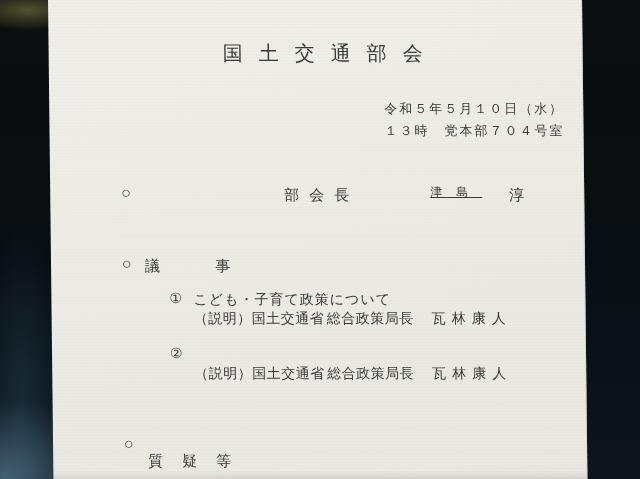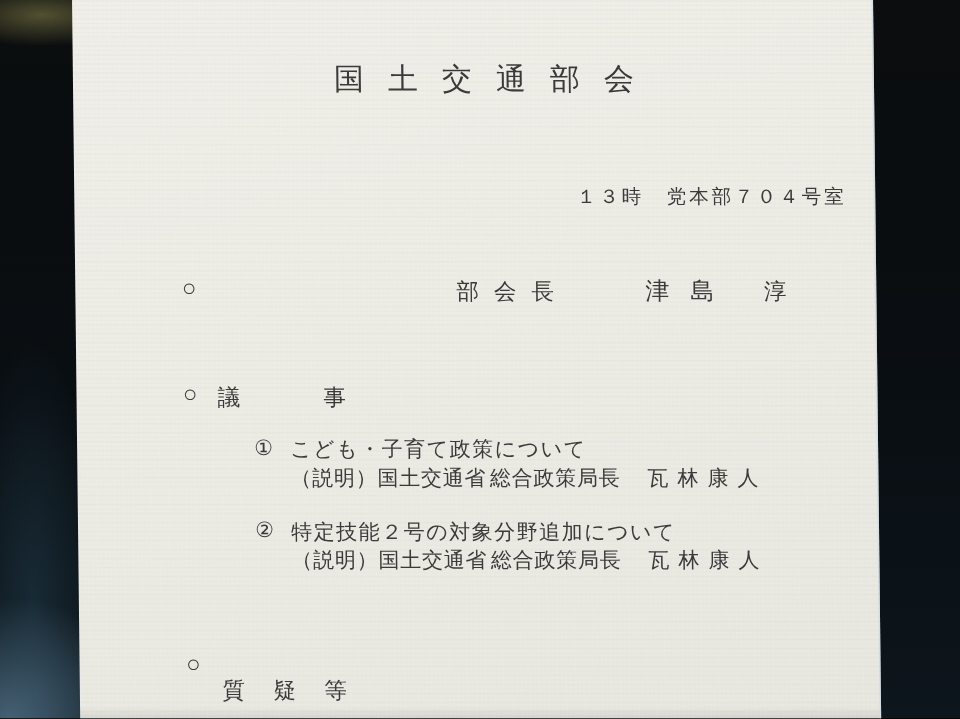"令和５年５月１０日（水）" div.seg { html: none -> <div>令和５年５月１０日（水）</div> }
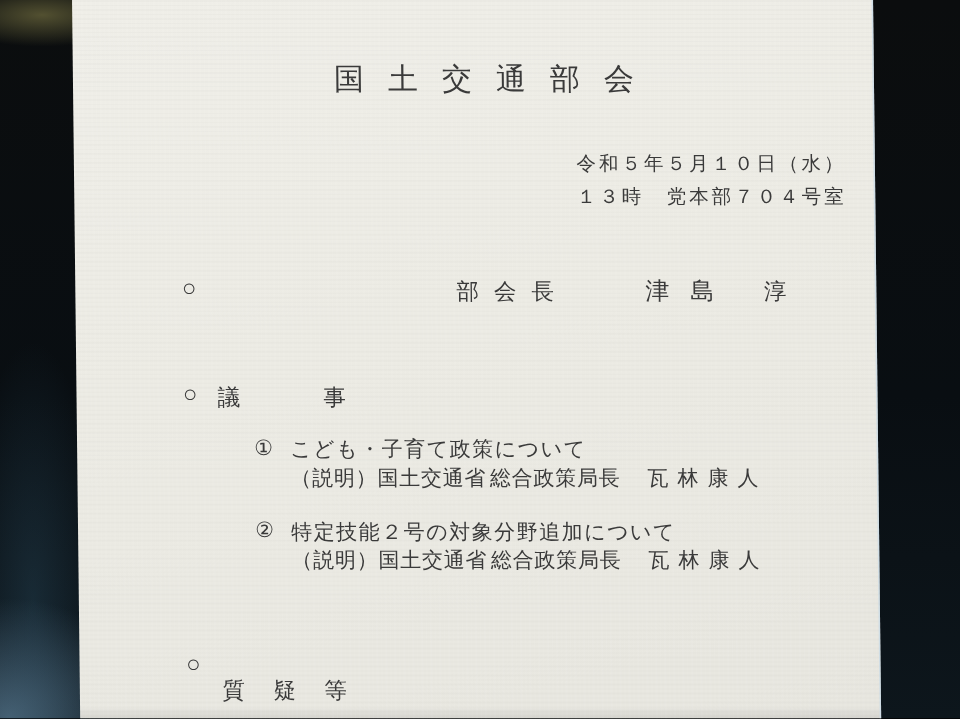"部会長" .t-open-role { left: 254px -> 234px }
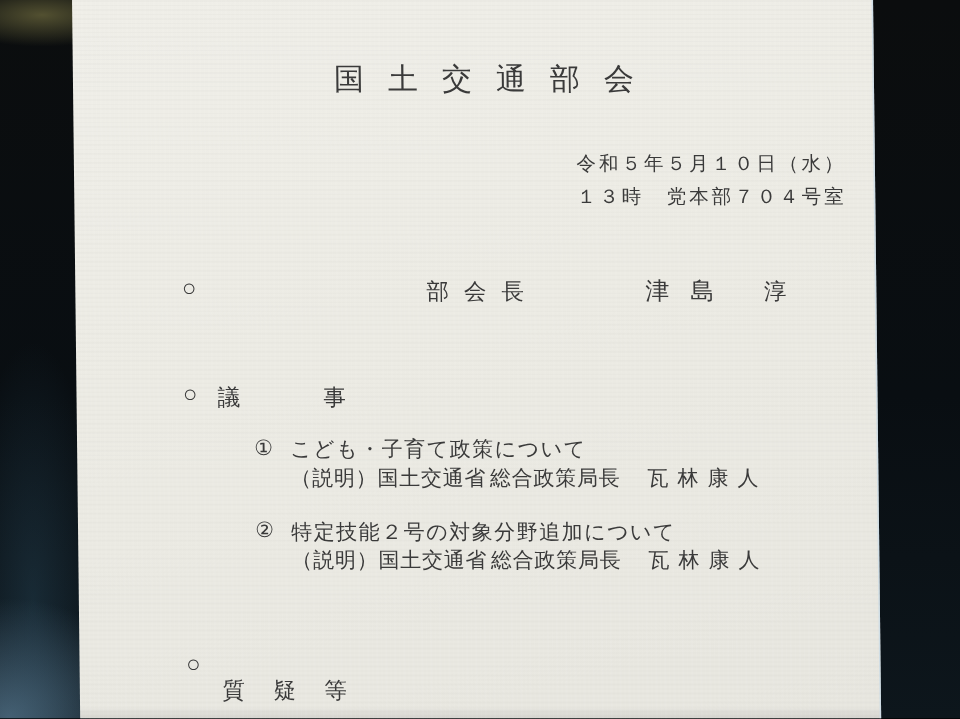"津島" .t-open-sei { font-size: 16px -> 12px; text-decoration: none -> underline }
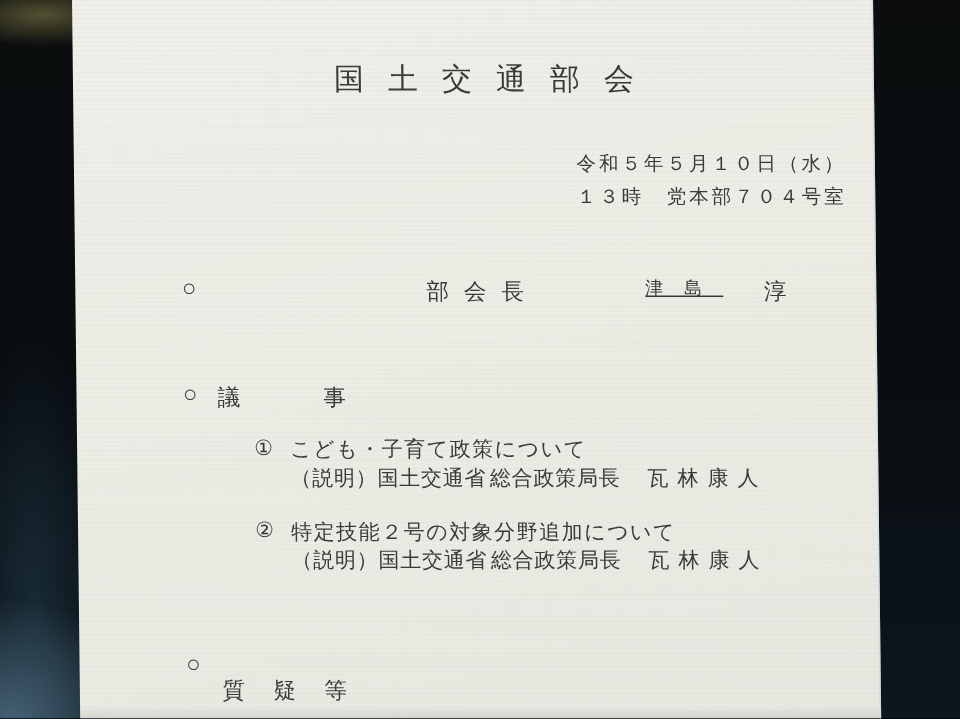"特定技能２号の対象分野追加について" div.seg { html: <div>特定技能２号の対象分野追加について</div> -> none }
